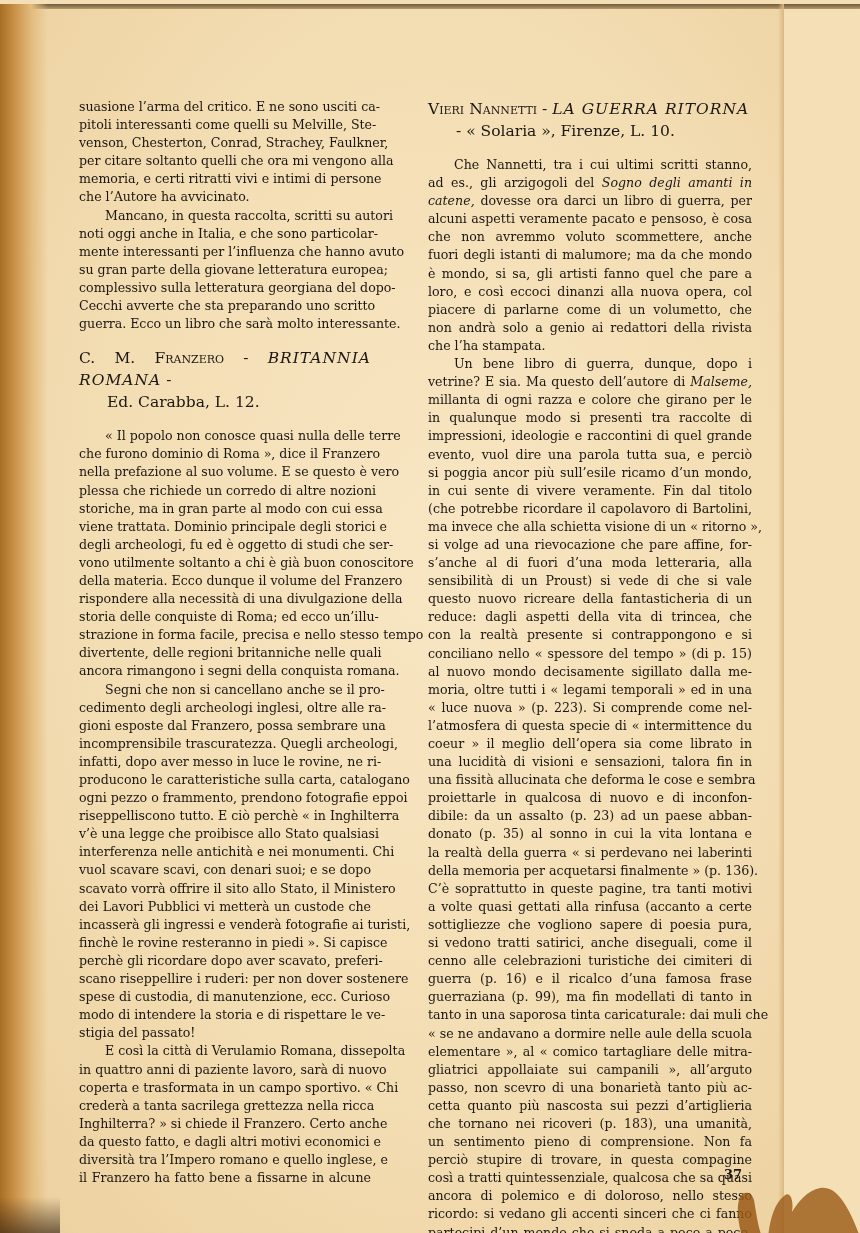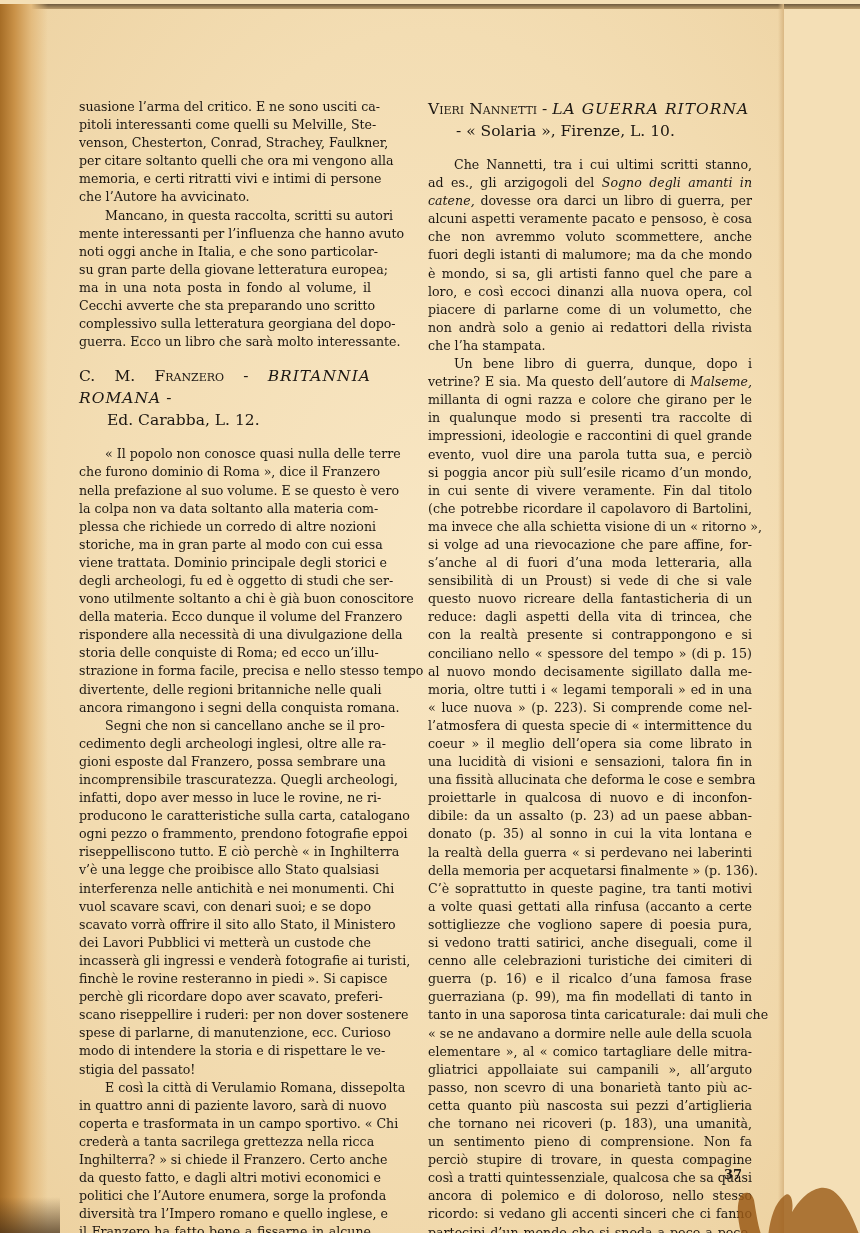"mente interessanti per l’influenza che" span.line { order: before "noti oggi anche in Italia," -> after "noti oggi anche in Italia," }
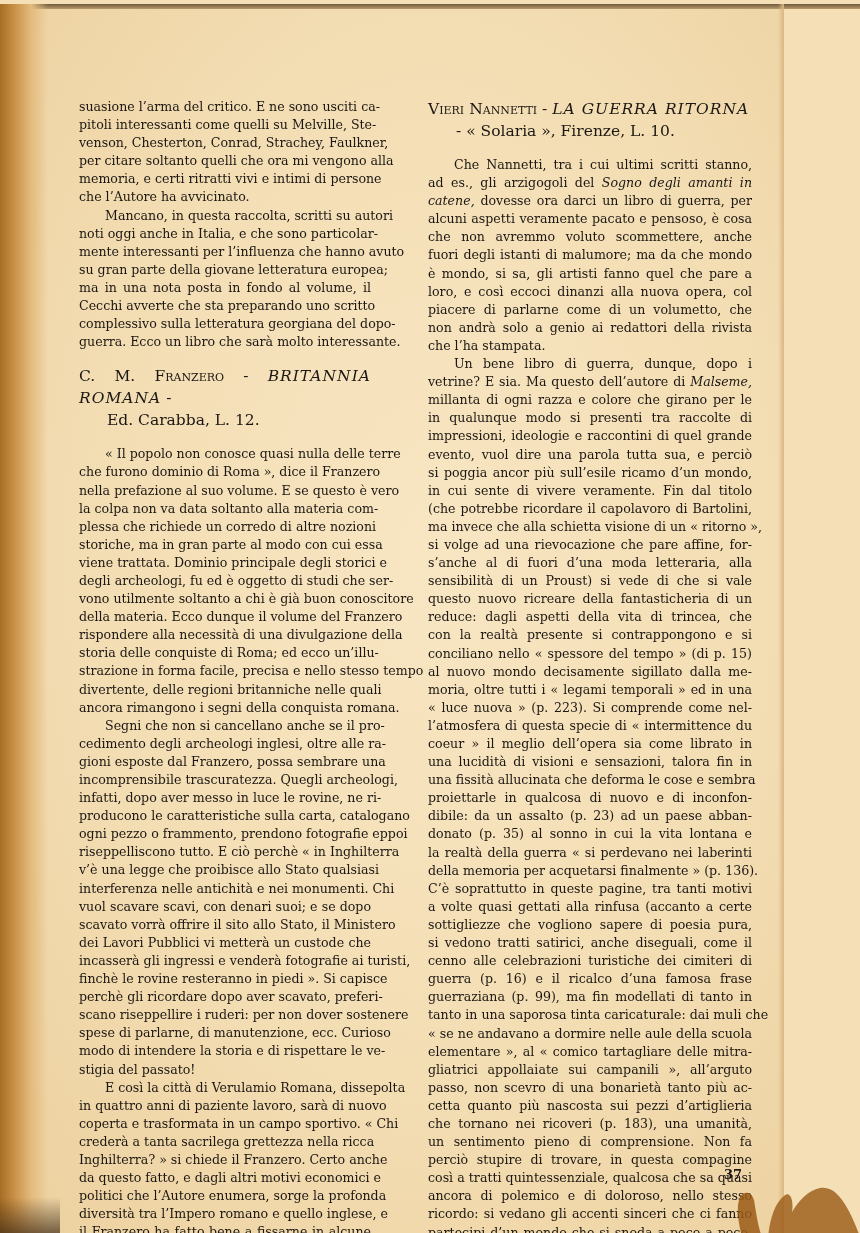"ma in una nota posta" span.line { html: <span>ma in una nota posta in fondo al volume, il</span> -> none }
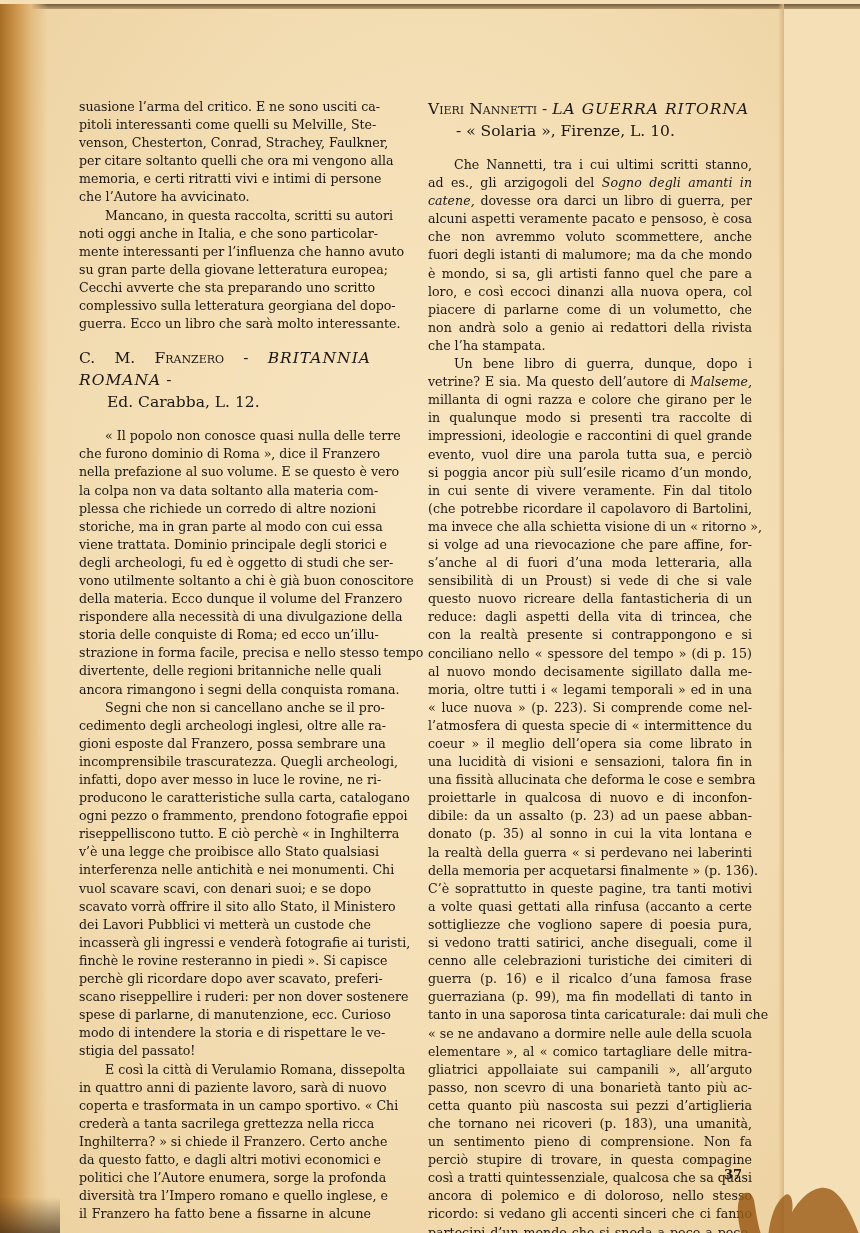"Cecchi avverte che sta preparando" span.line { order: before "complessivo sulla letteratura georgiana" -> after "complessivo sulla letteratura georgiana" }
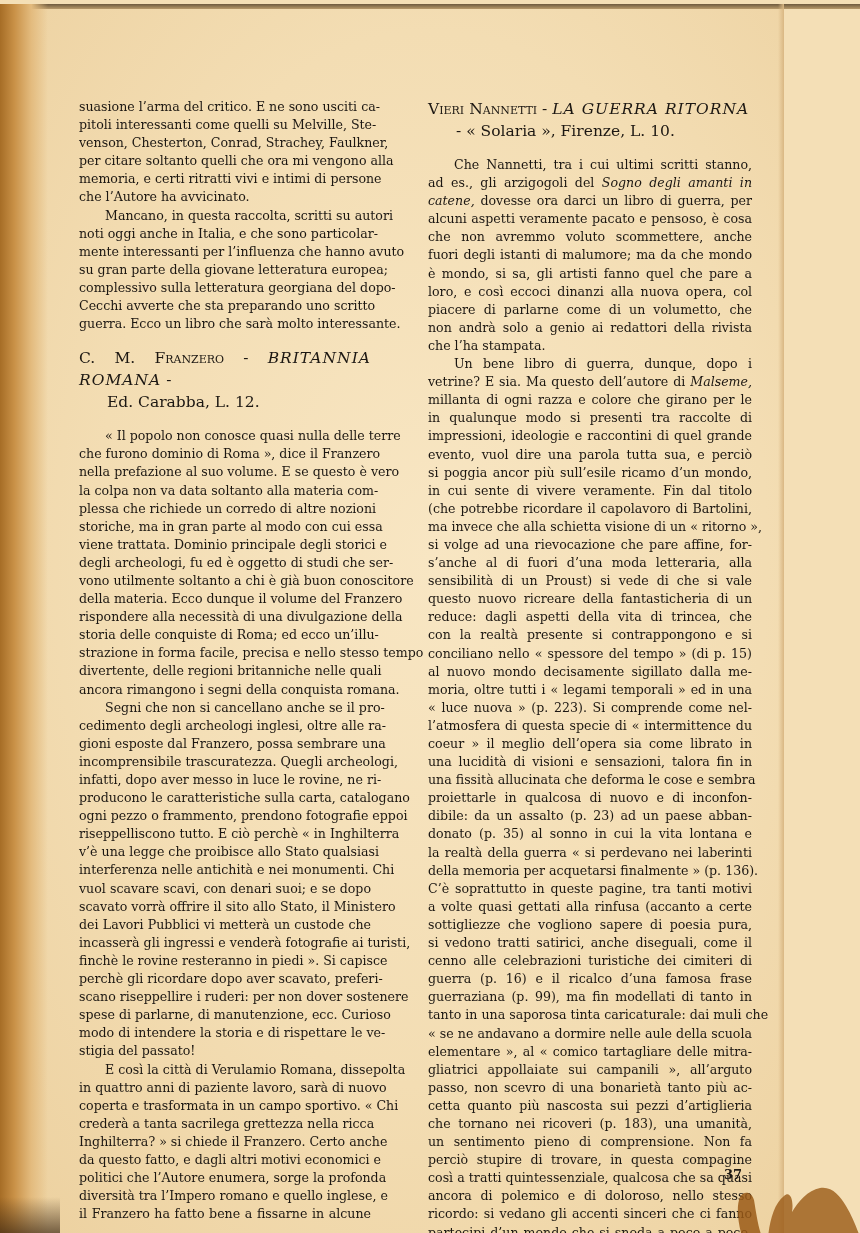"la colpa non va data" span.line { html: <span>la colpa non va data soltanto alla materia com-</span> -> none }
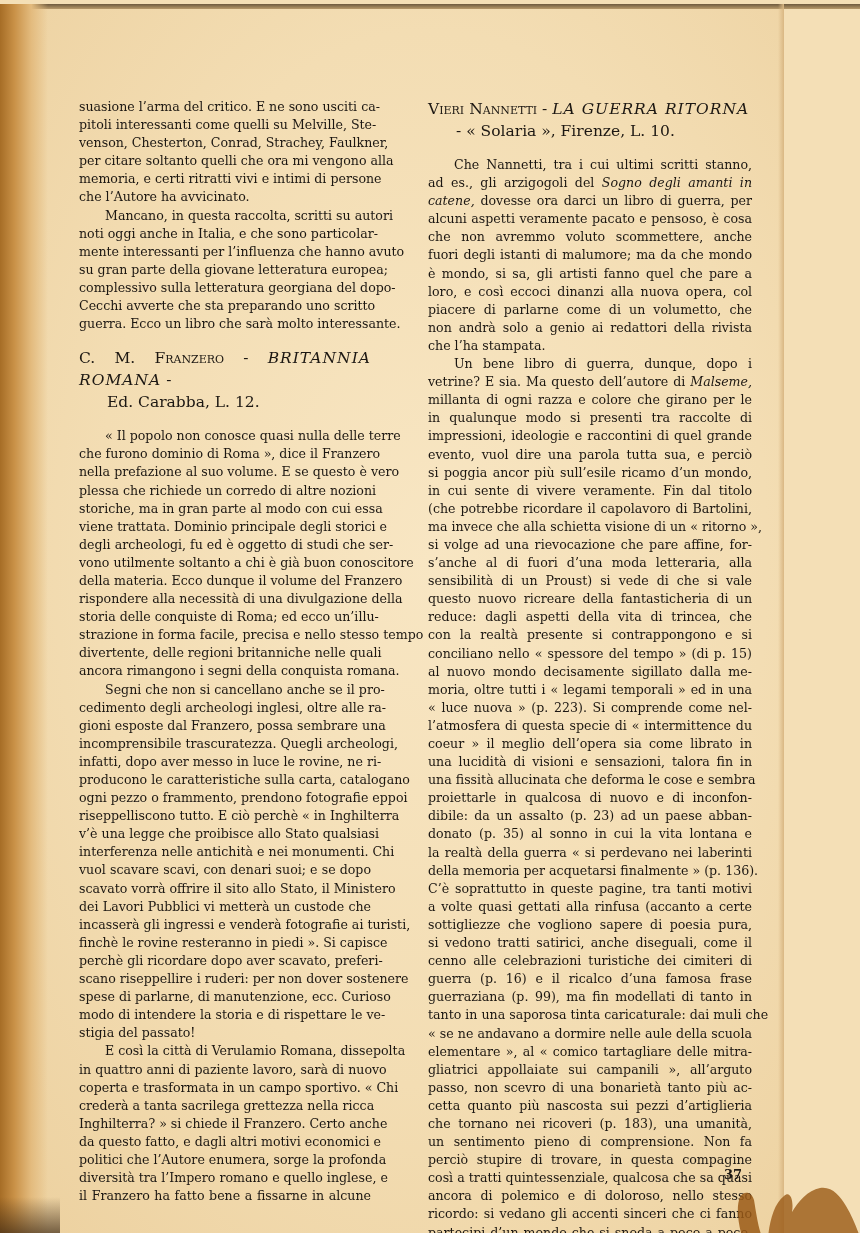"spese di parlarne, di manutenzione," span.line { text: parlarne -> custodia }
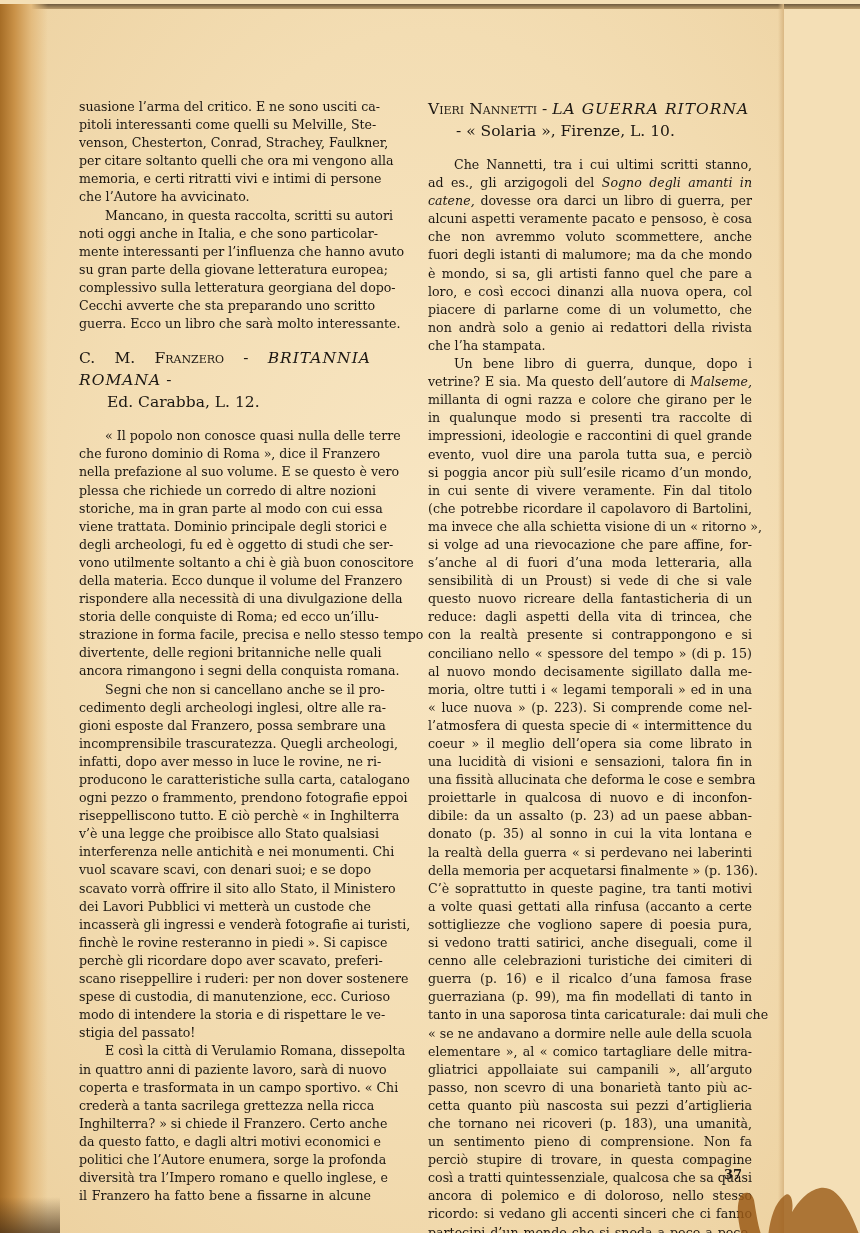"politici che l’Autore enumera, sorge" span.line { html: <span>politici che l’Autore enumera, sorge la profonda</span> -> none }
